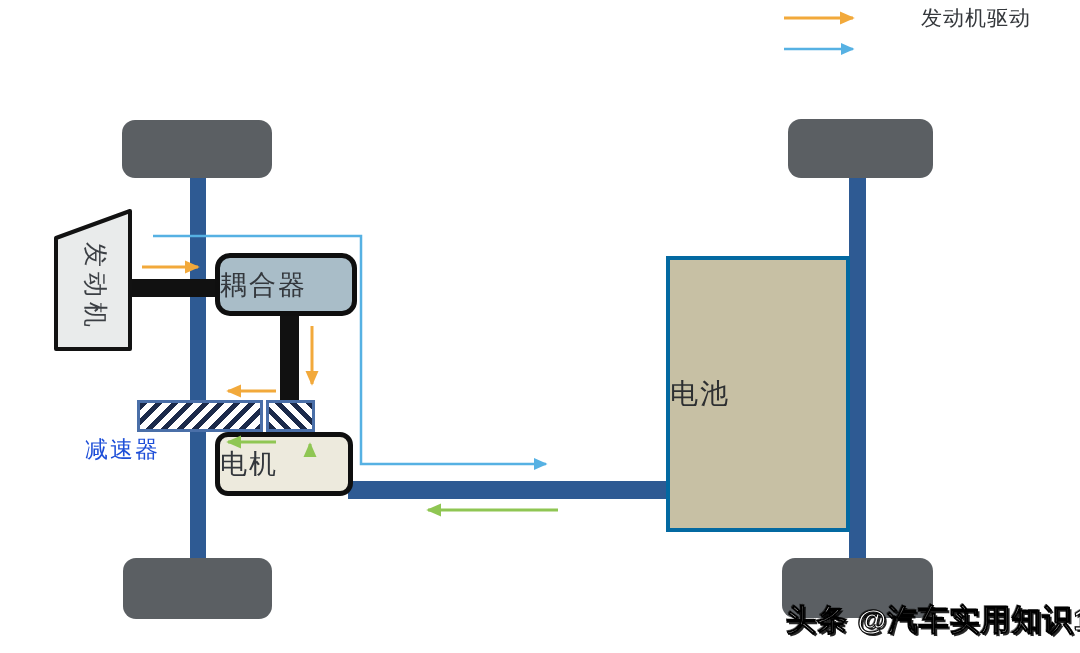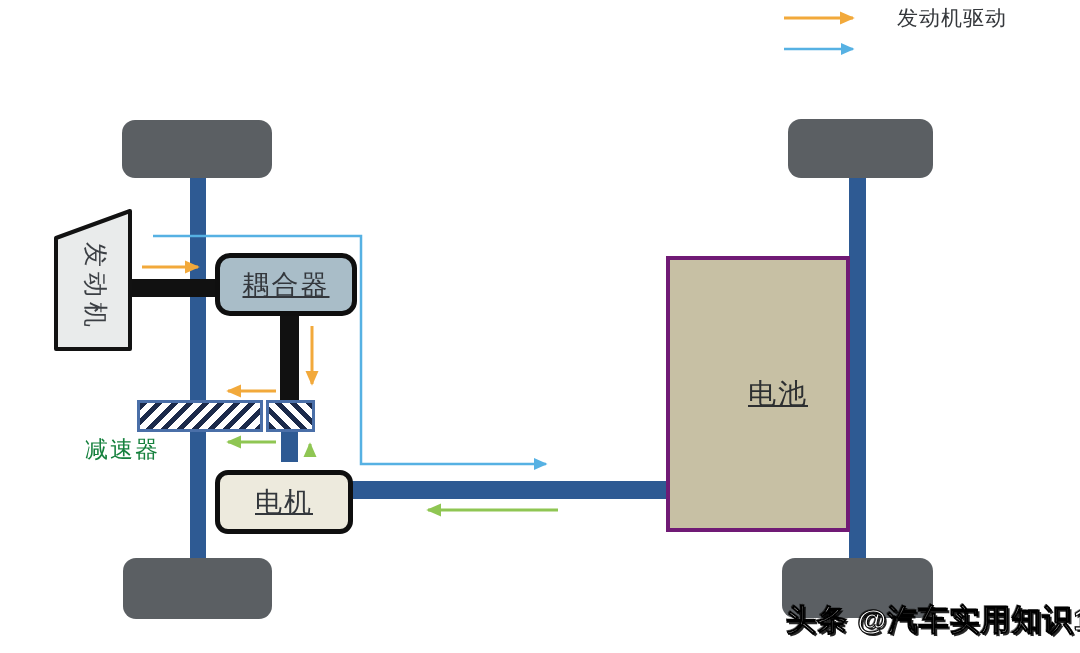"发动机驱动" .legend-label { margin-left: none -> 24px }
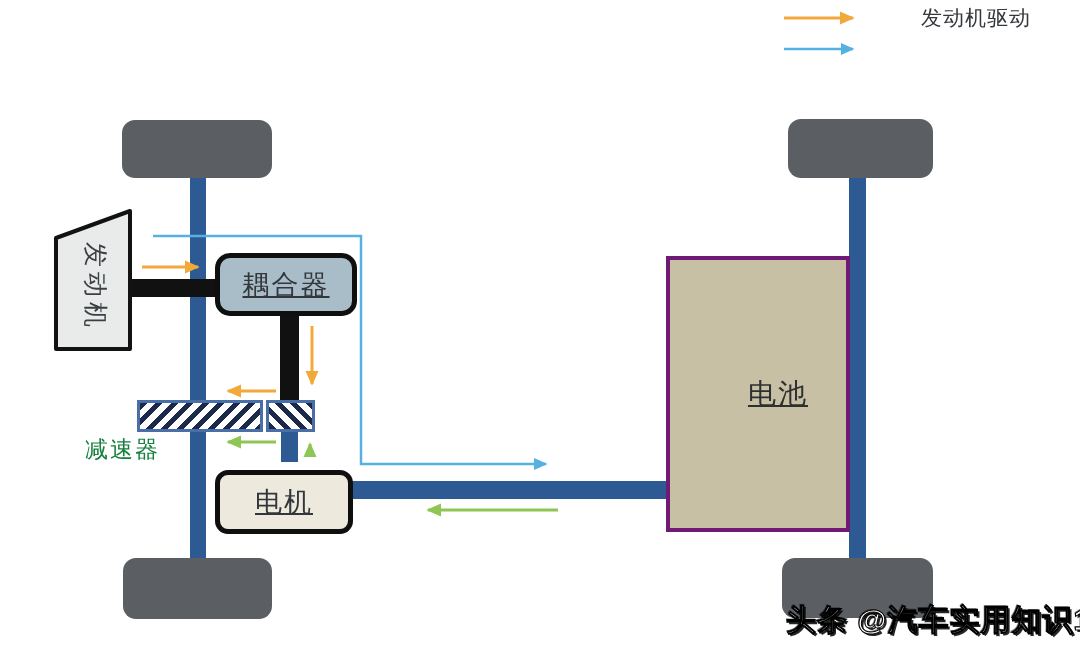"耦合器" .block { justify-content: center -> none; text-decoration: underline -> none }
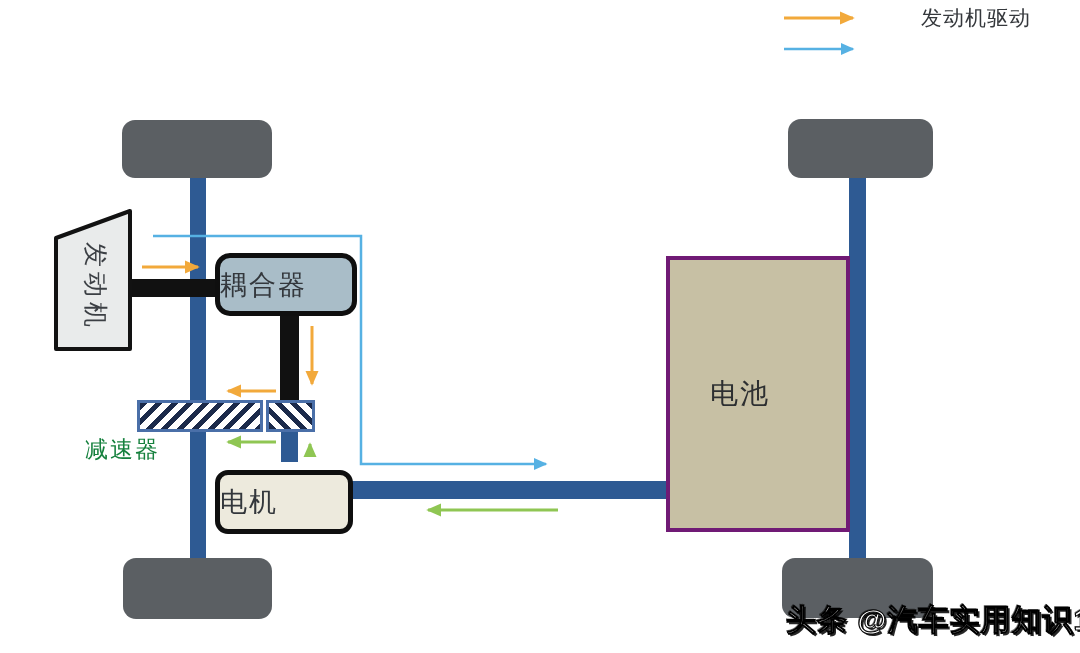"电池" .battery { border: 4px solid #701a75 -> 4px solid #0369a1; padding-left: 40px -> none }
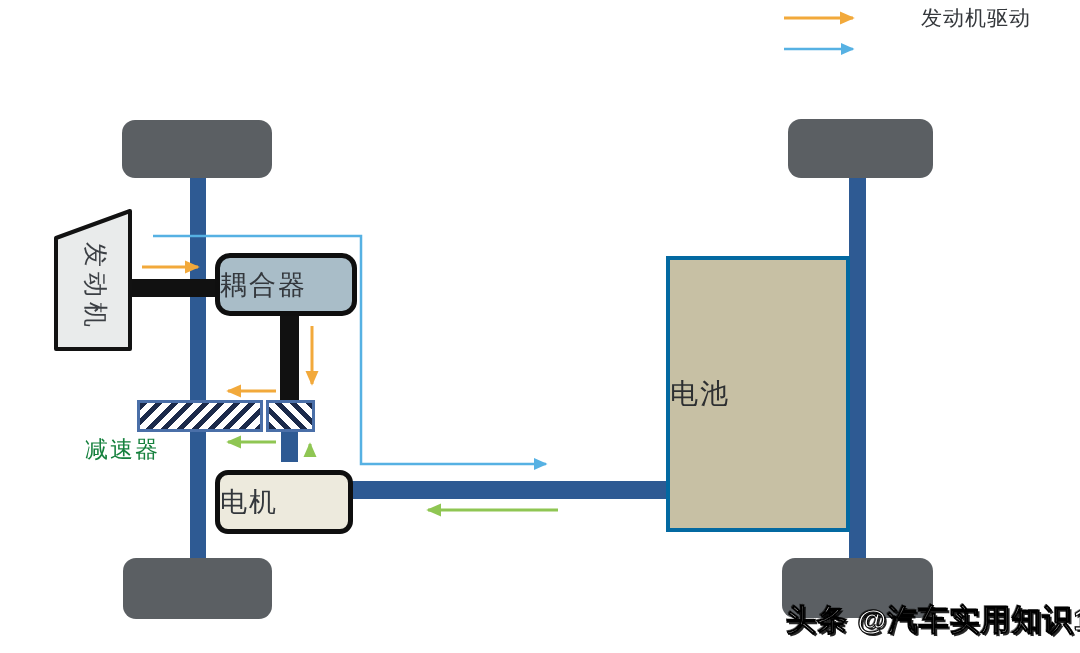"减速器" .reducer-label { color: #15803d -> #1d4ed8 }
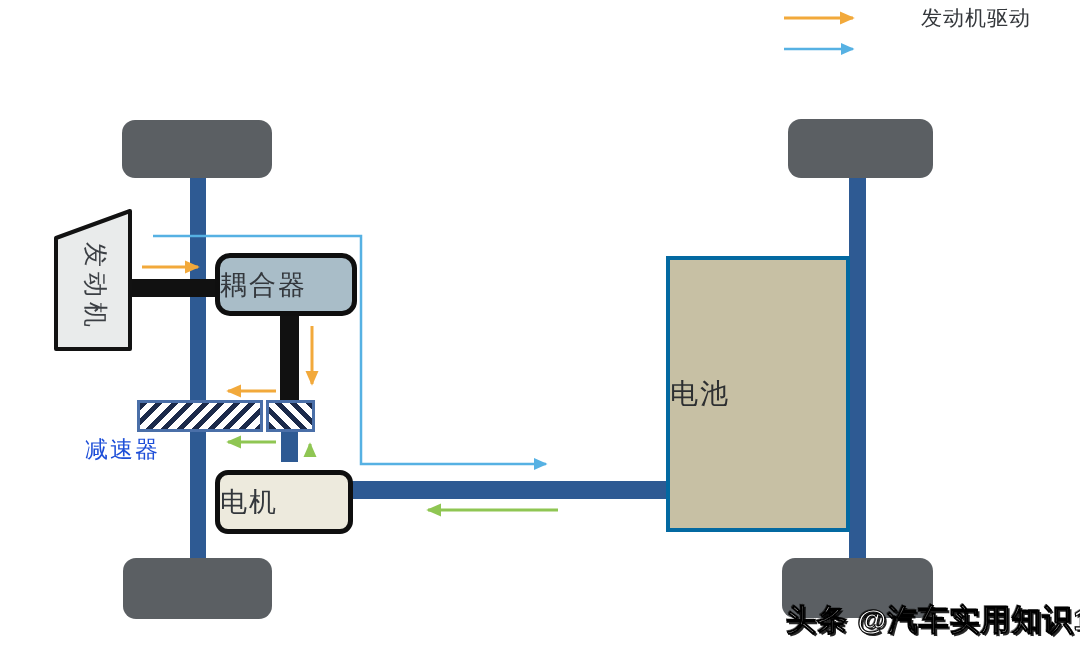"电机" .motor { top: 470px -> 432px }
